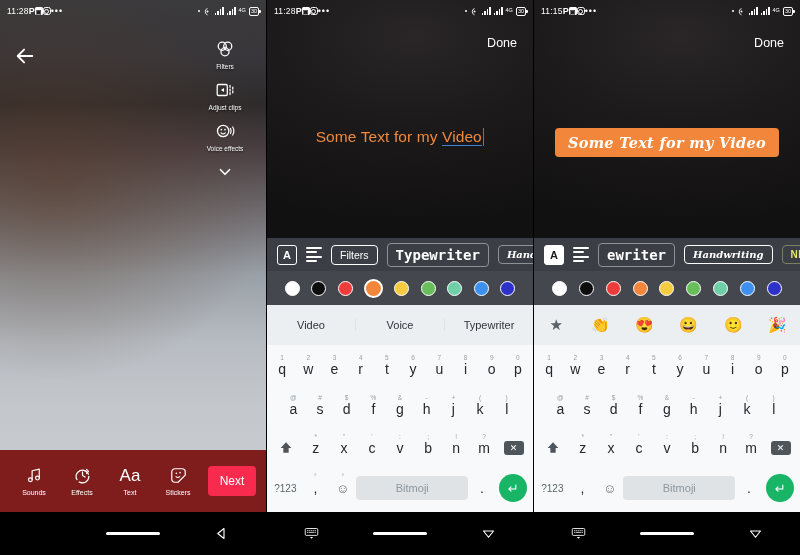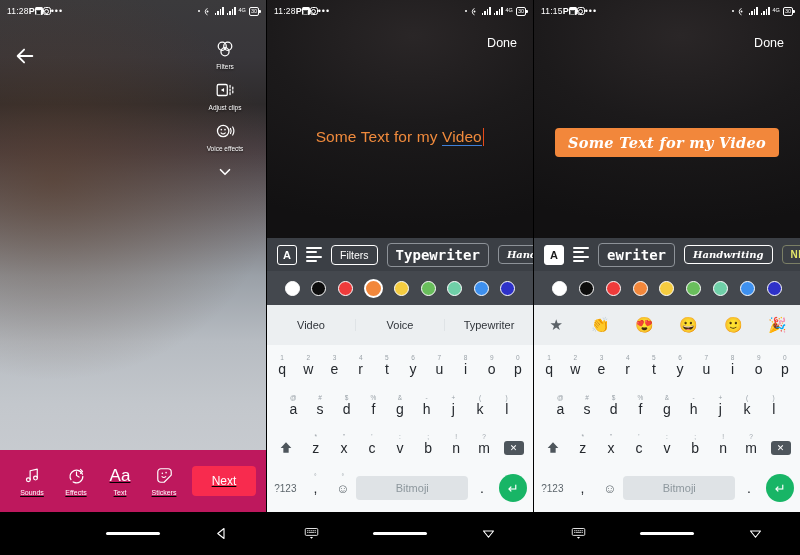"Aa" .bottombar1 { background: #be185d -> #7f1d1d; text-decoration: underline -> none }
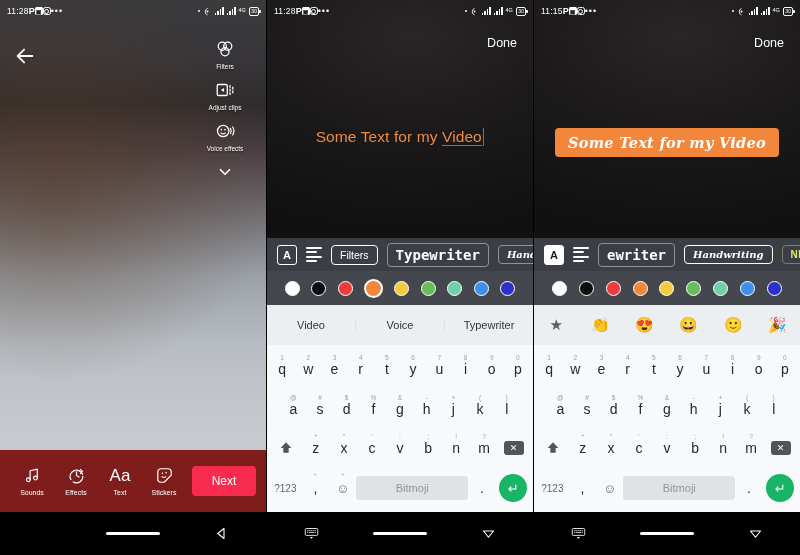"Next" .next-btn { width: 64px -> 48px }
